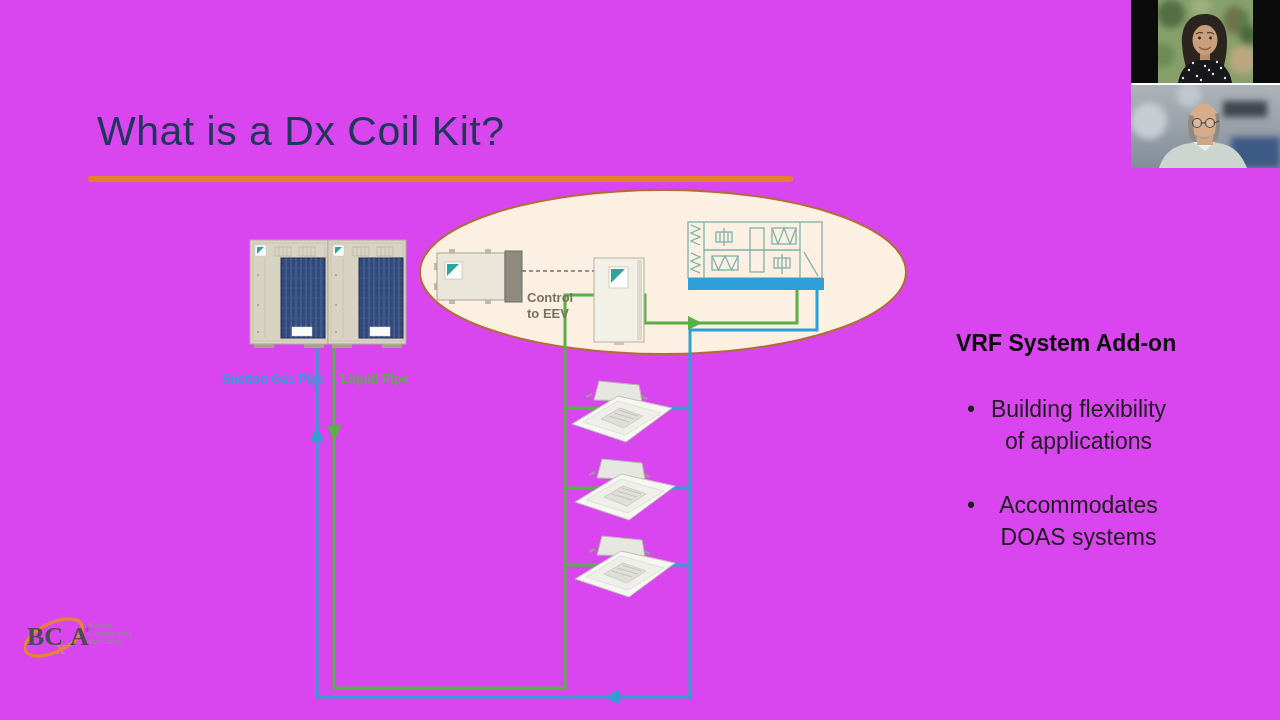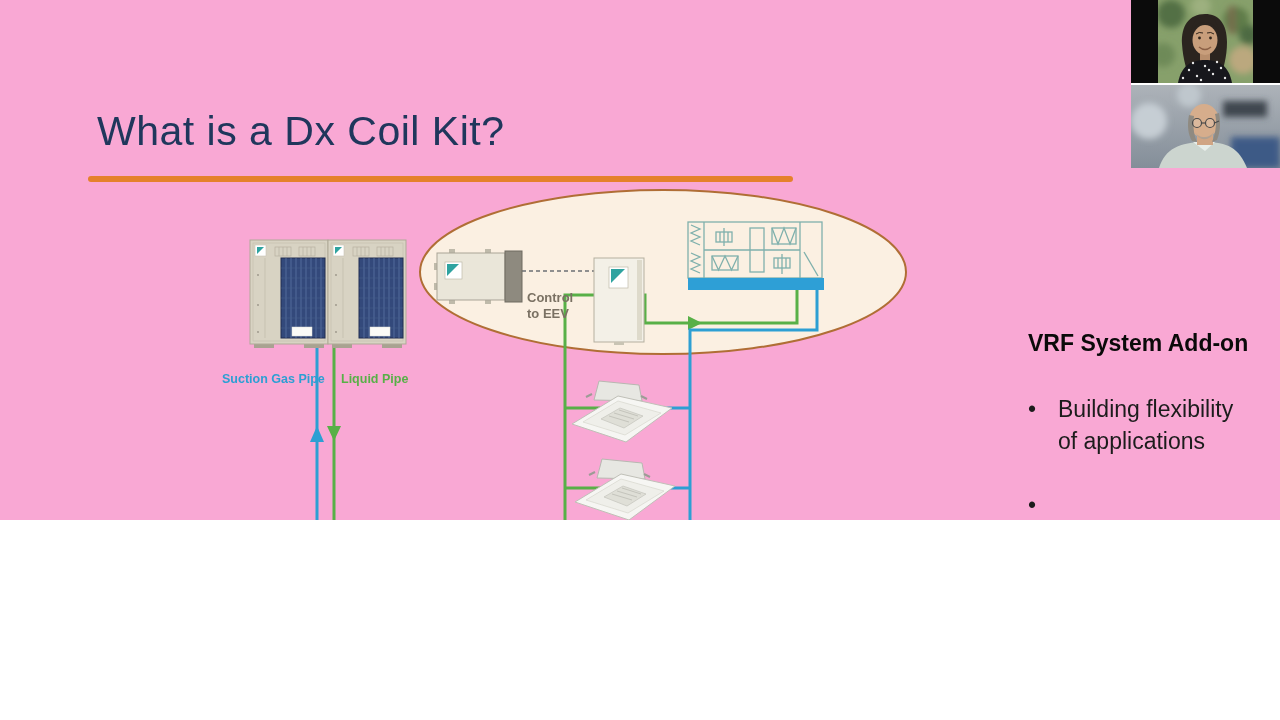"What is a Dx Coil" .stage { background: #f9a8d4 -> #d946ef; height: 520px -> 720px }
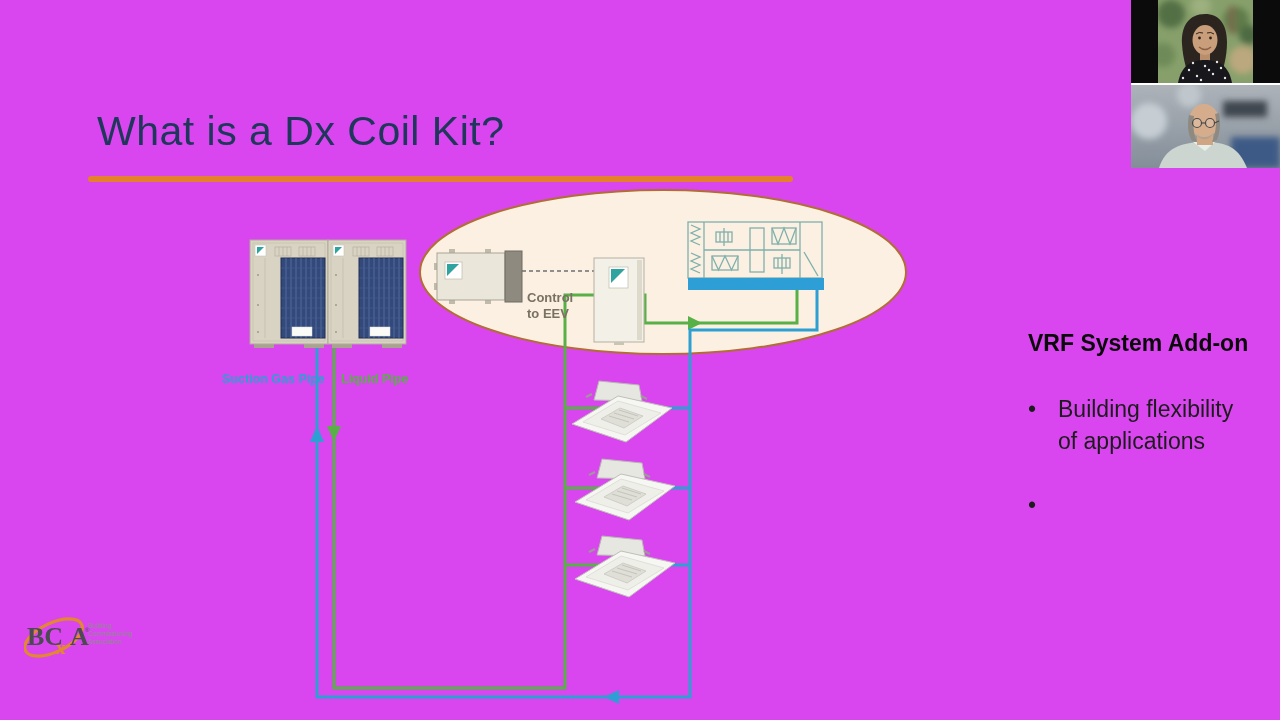"VRF System Add-on" .notes { left: 1028px -> 956px; text-align: none -> center }
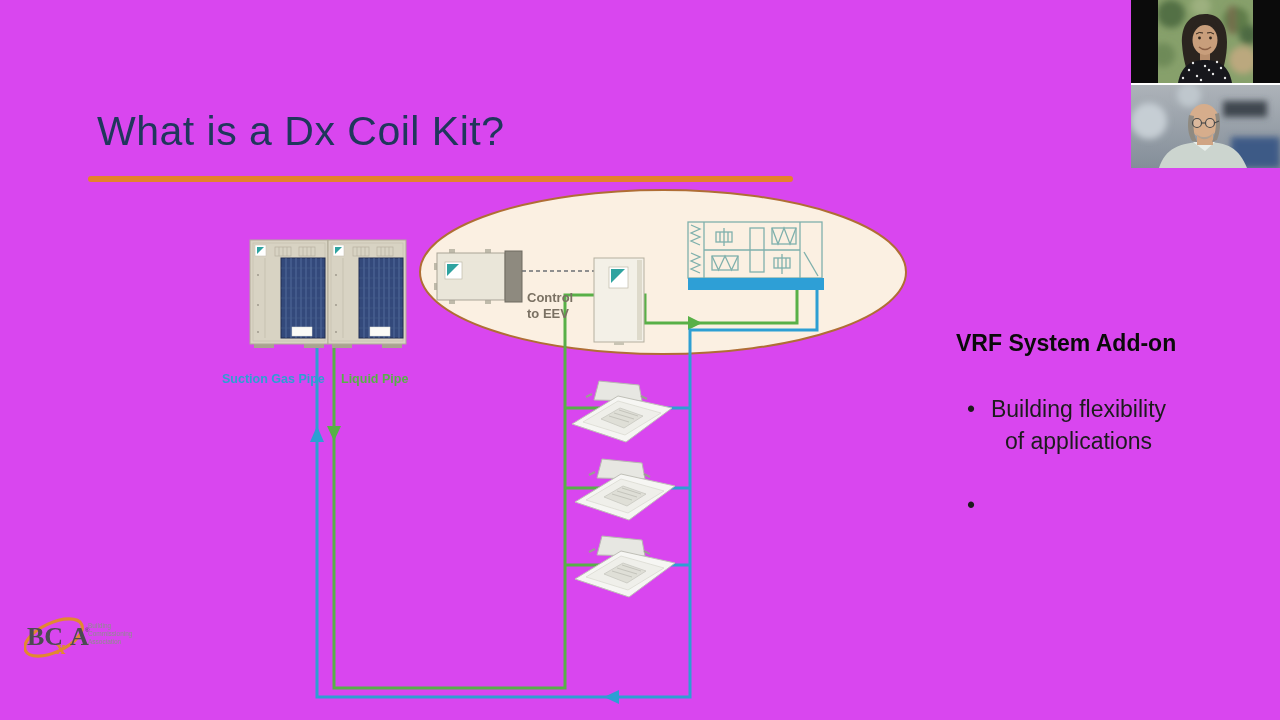"Accommodates DOAS systems" span { html: none -> <span>Accommodates DOAS systems</span> }
